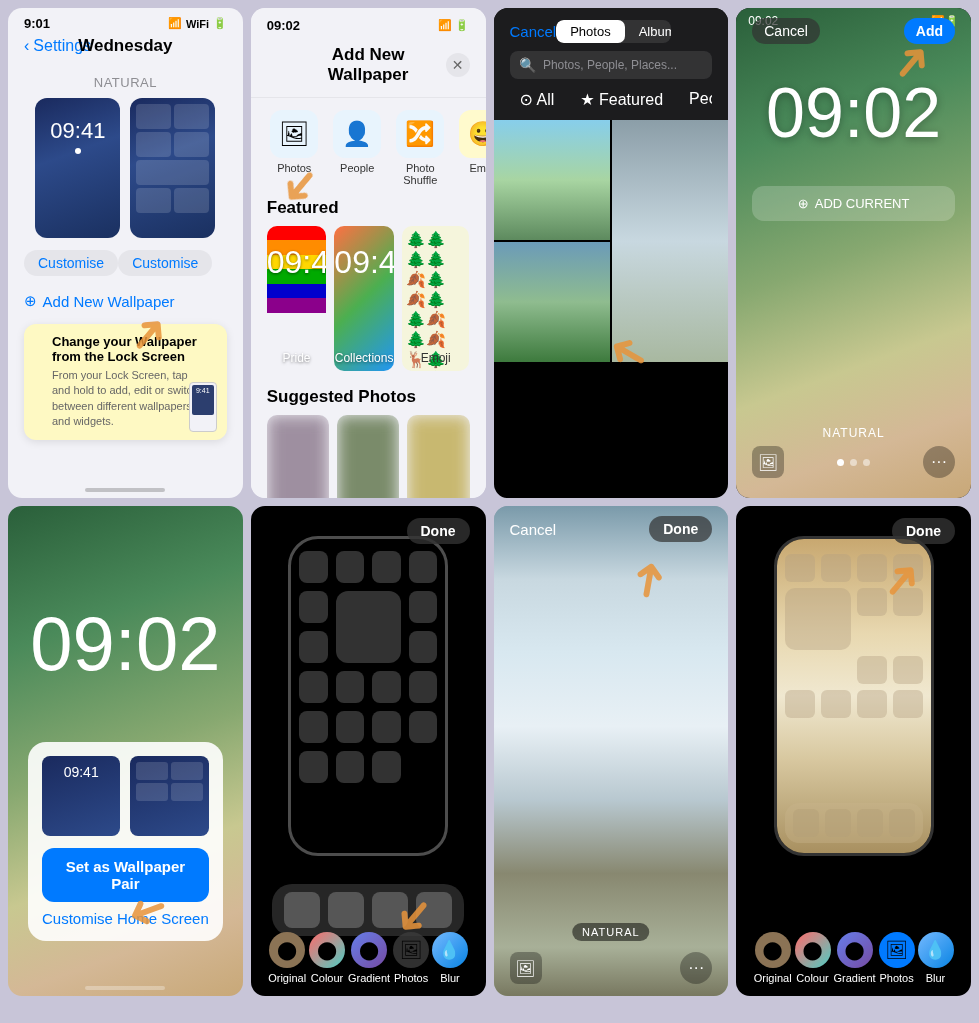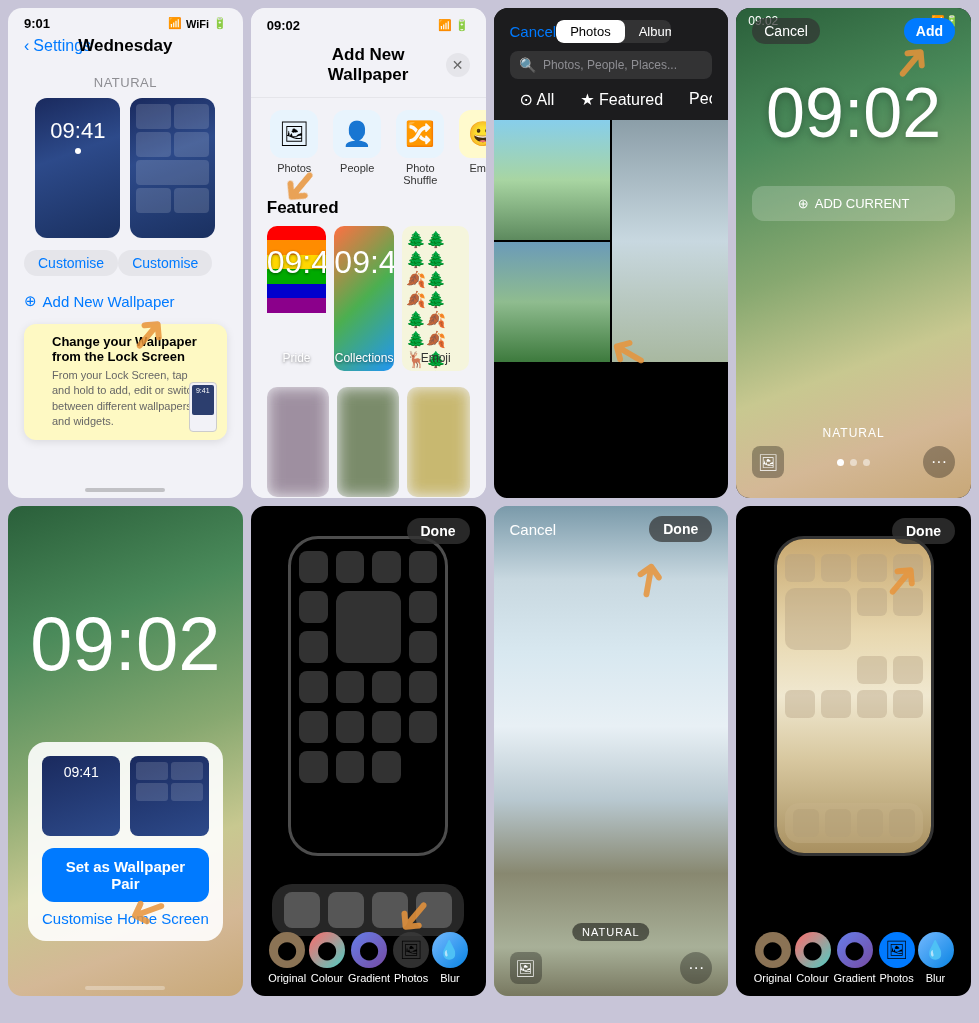"Suggested Photos" div.section-title { html: none -> <div>Suggested Photos</div> }
